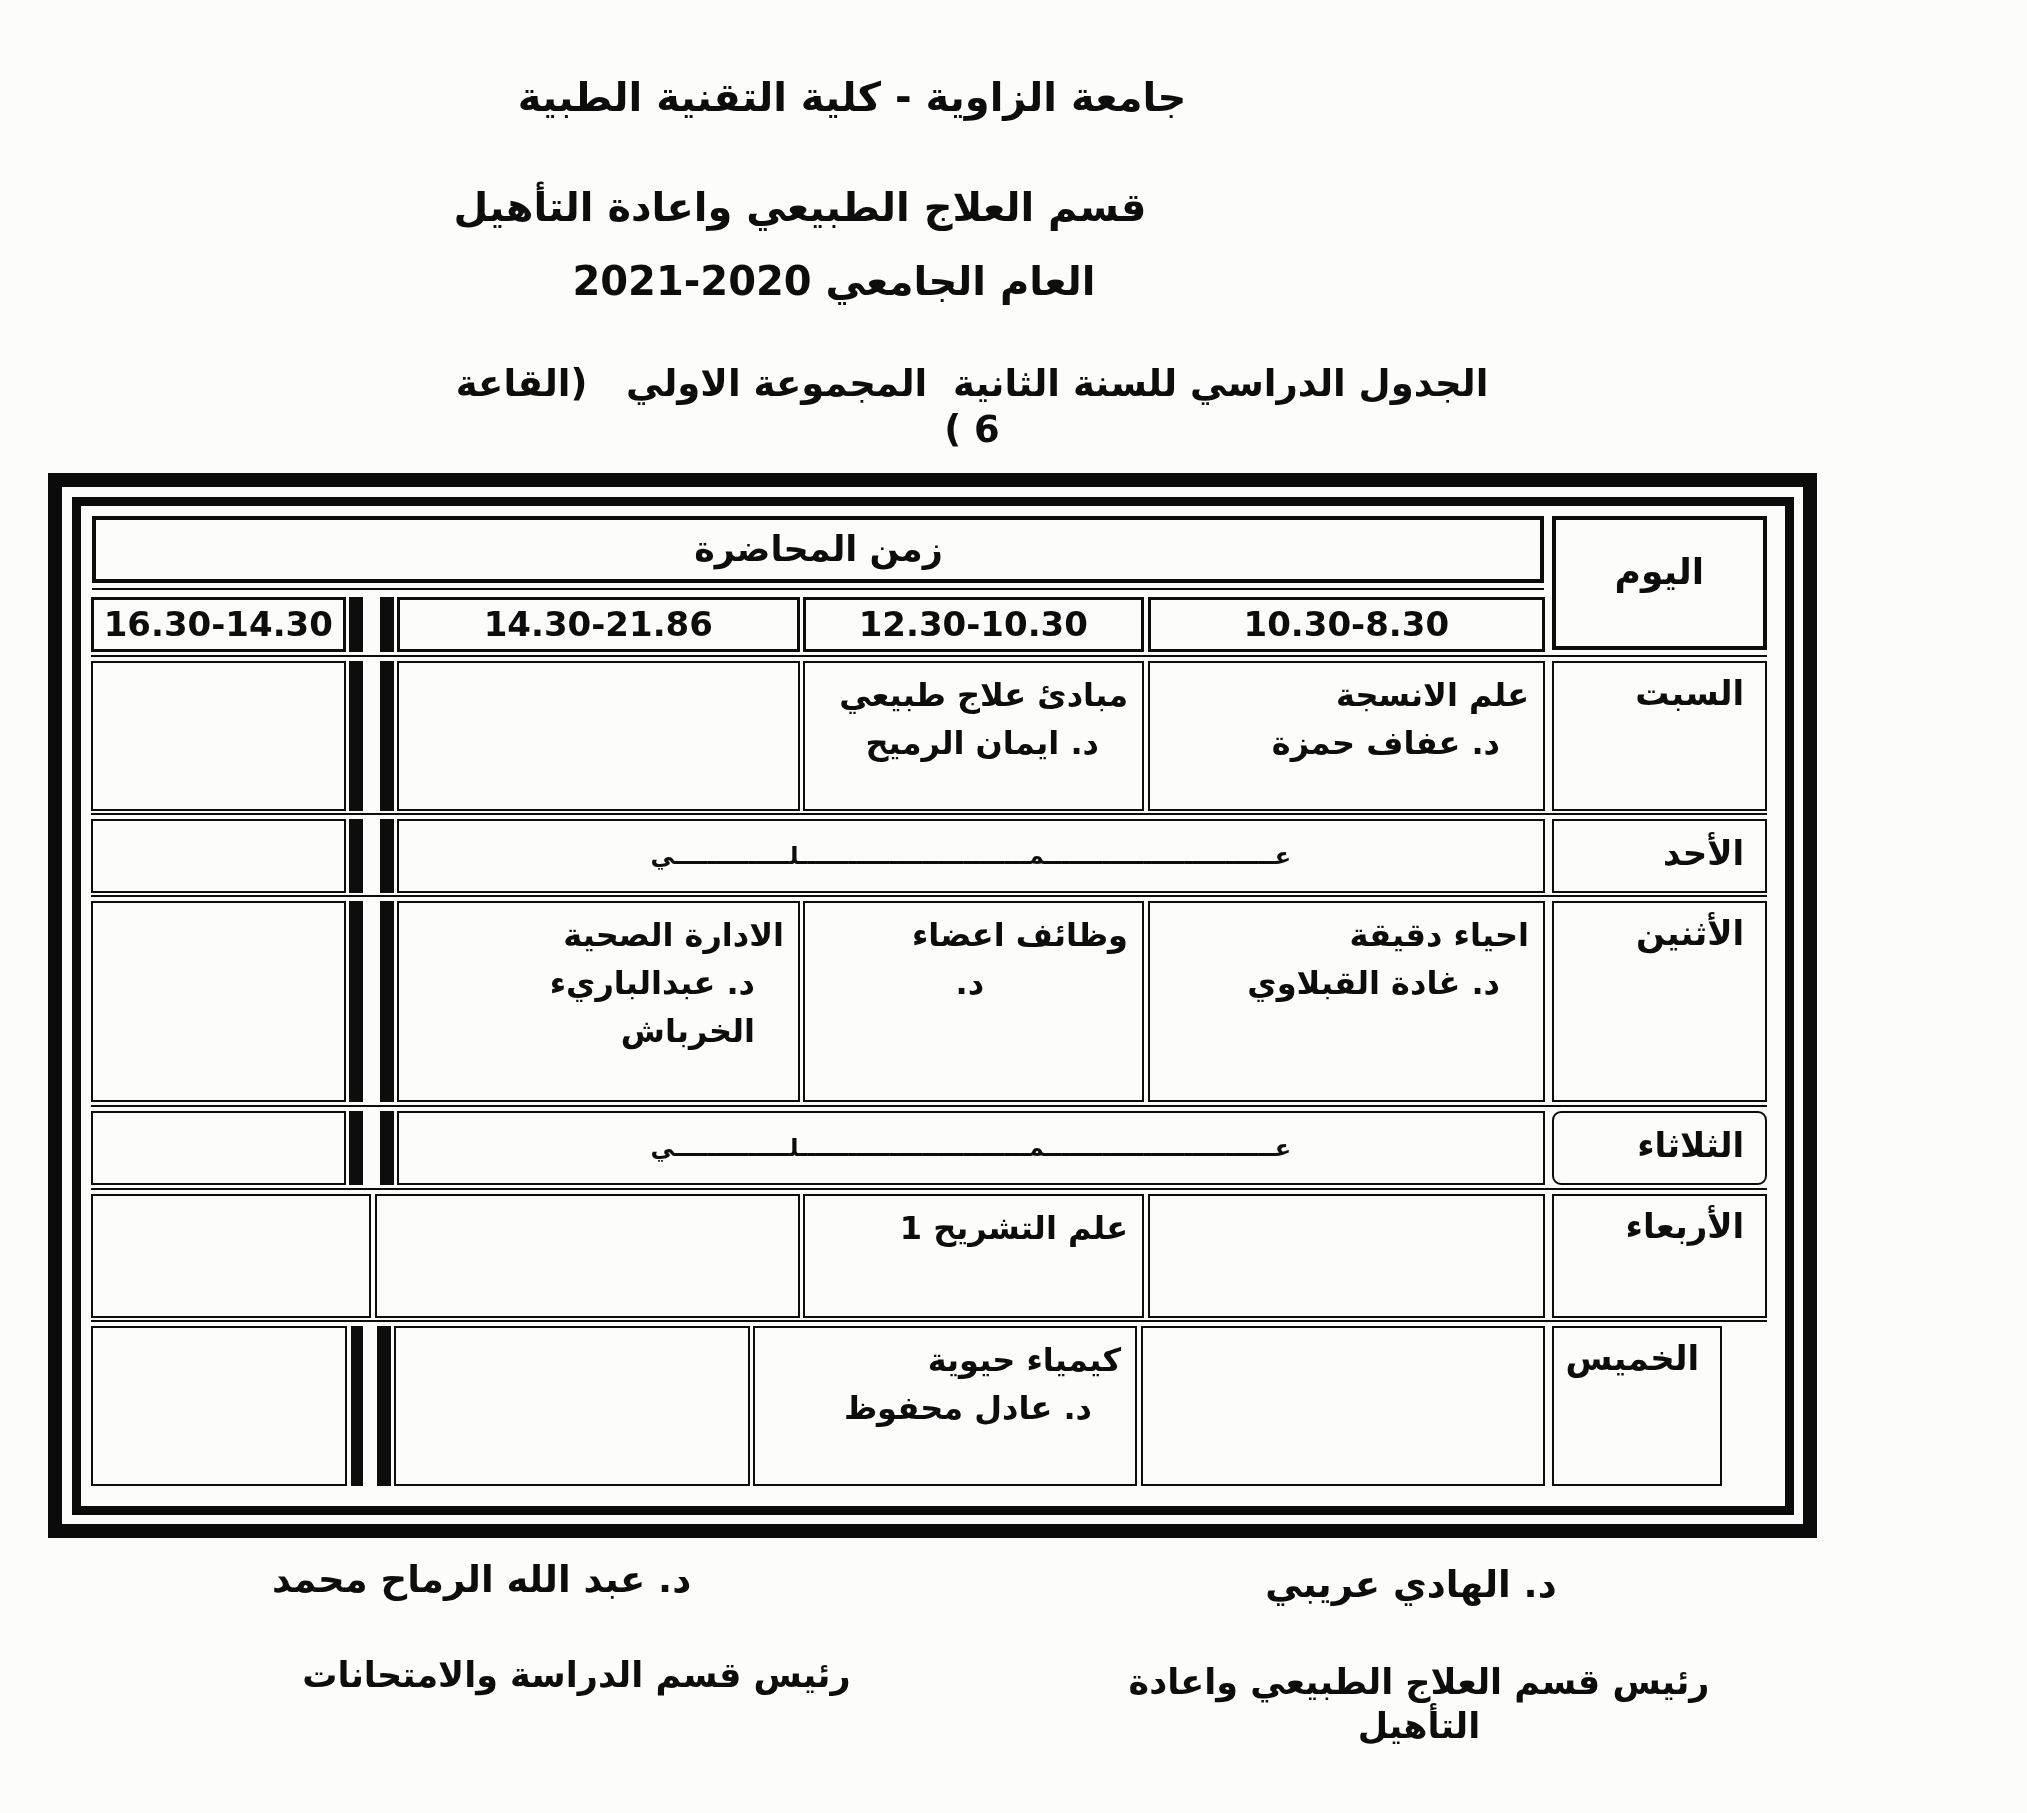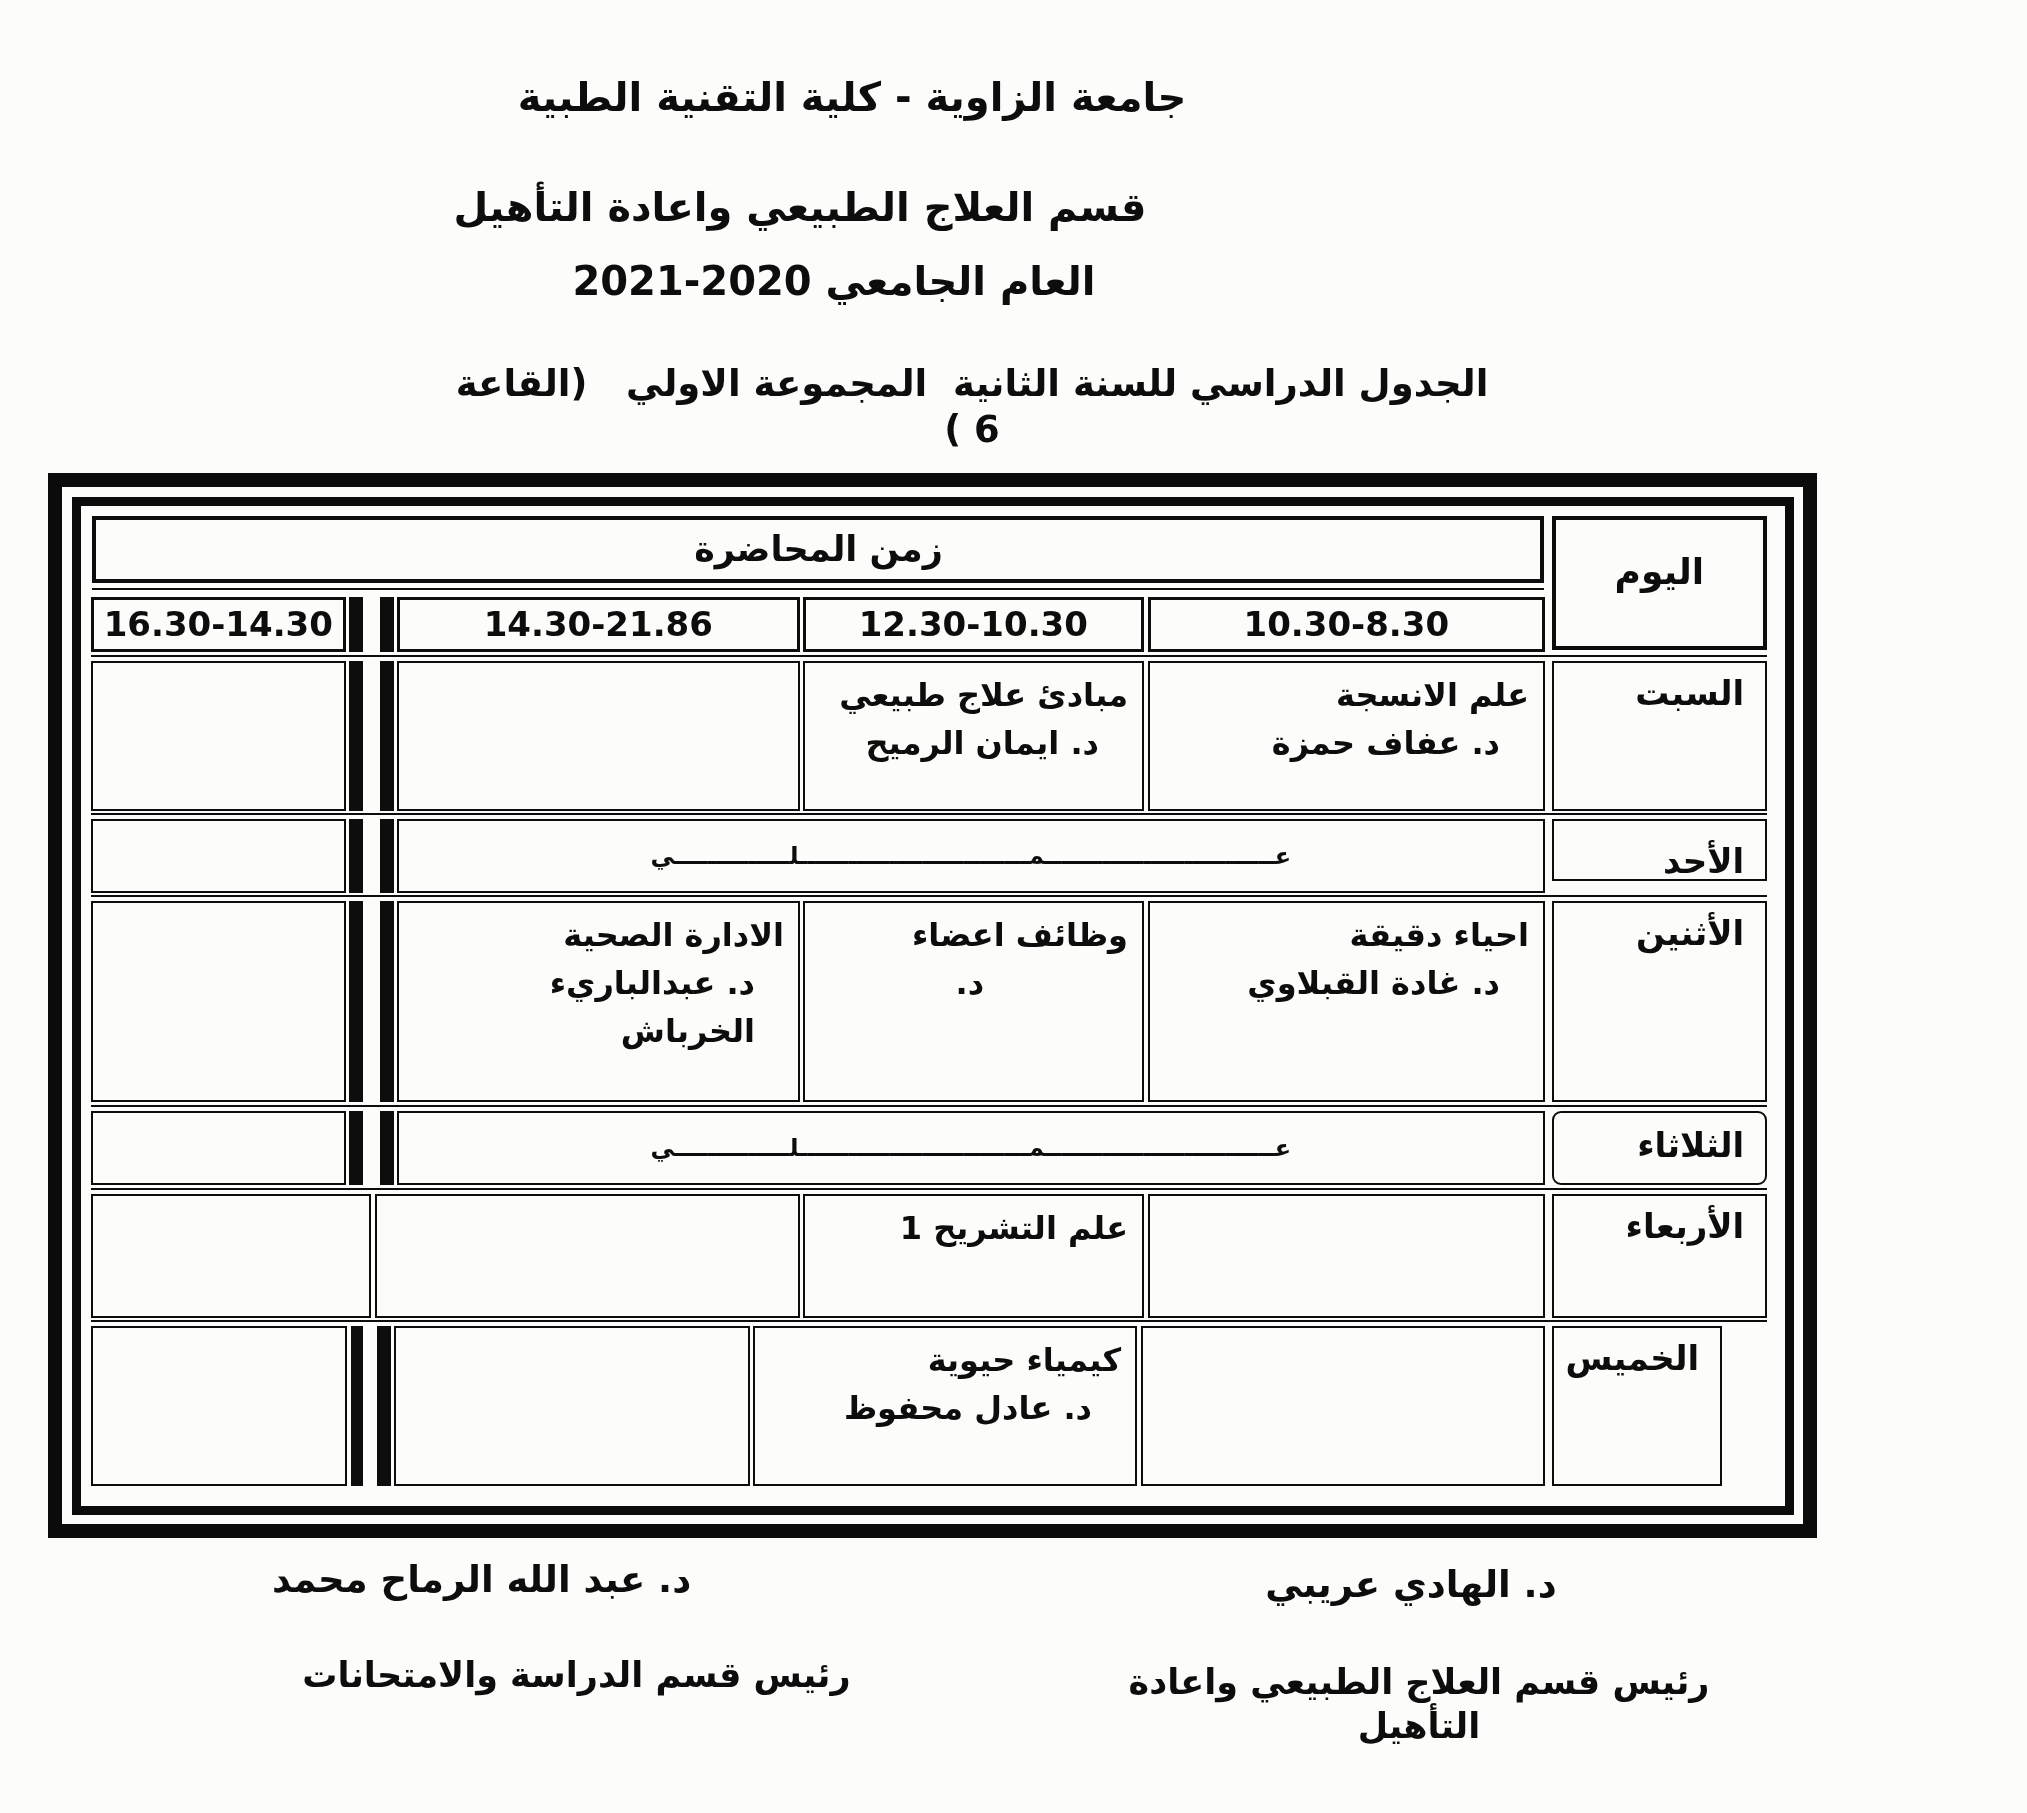"الأحد" div.cell { height: 62px -> 74px; padding-top: 20px -> 12px }
